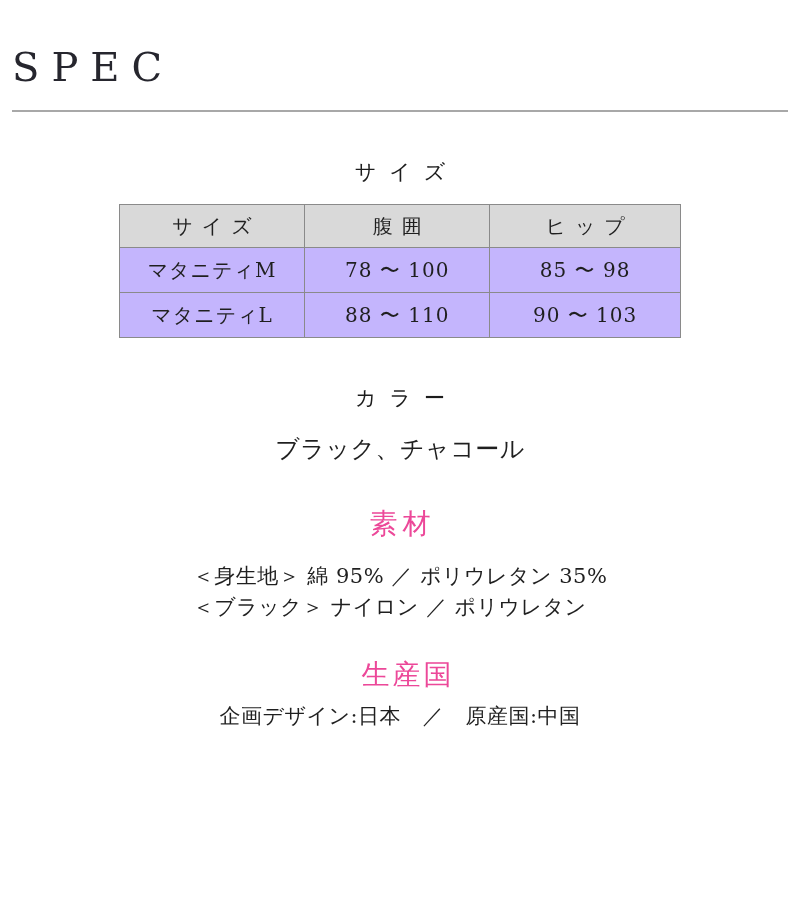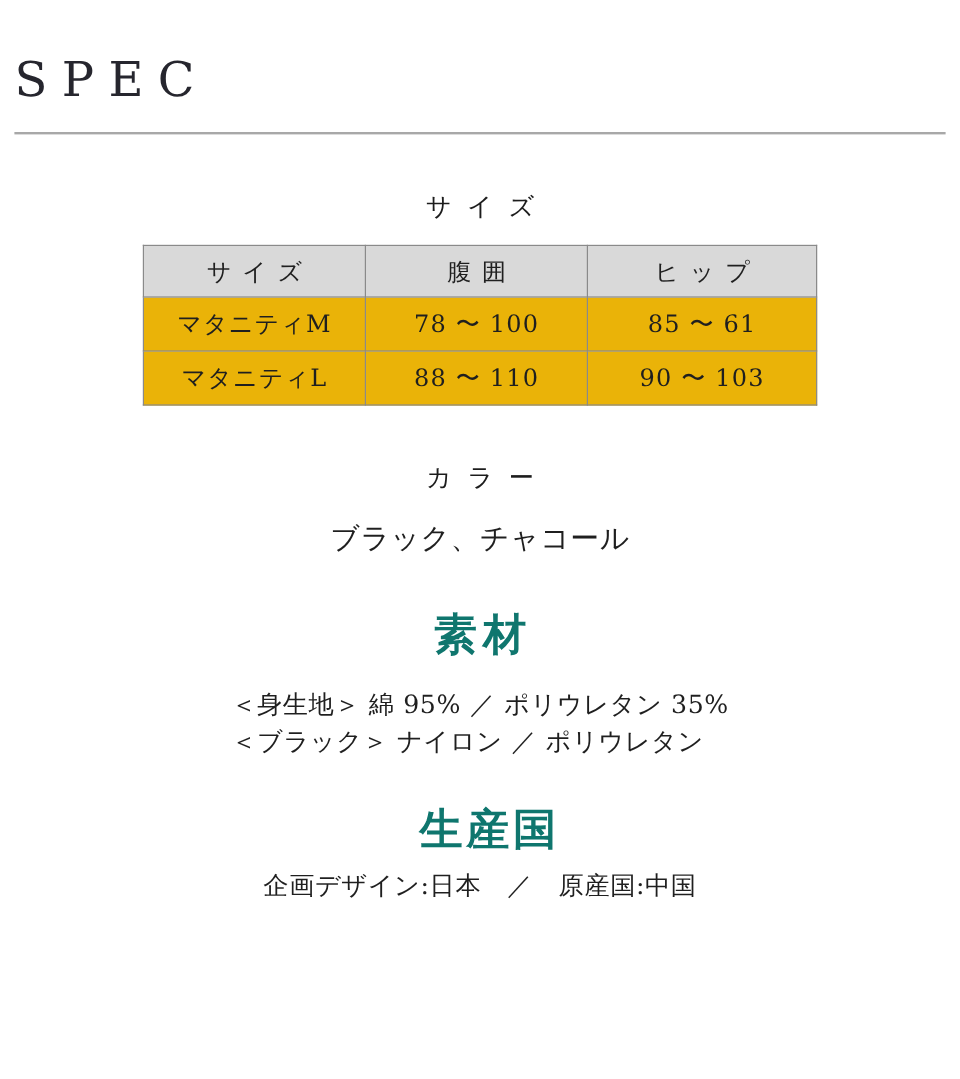"マタニティM" .size-table td { background: #eab308 -> #c4b5fd }
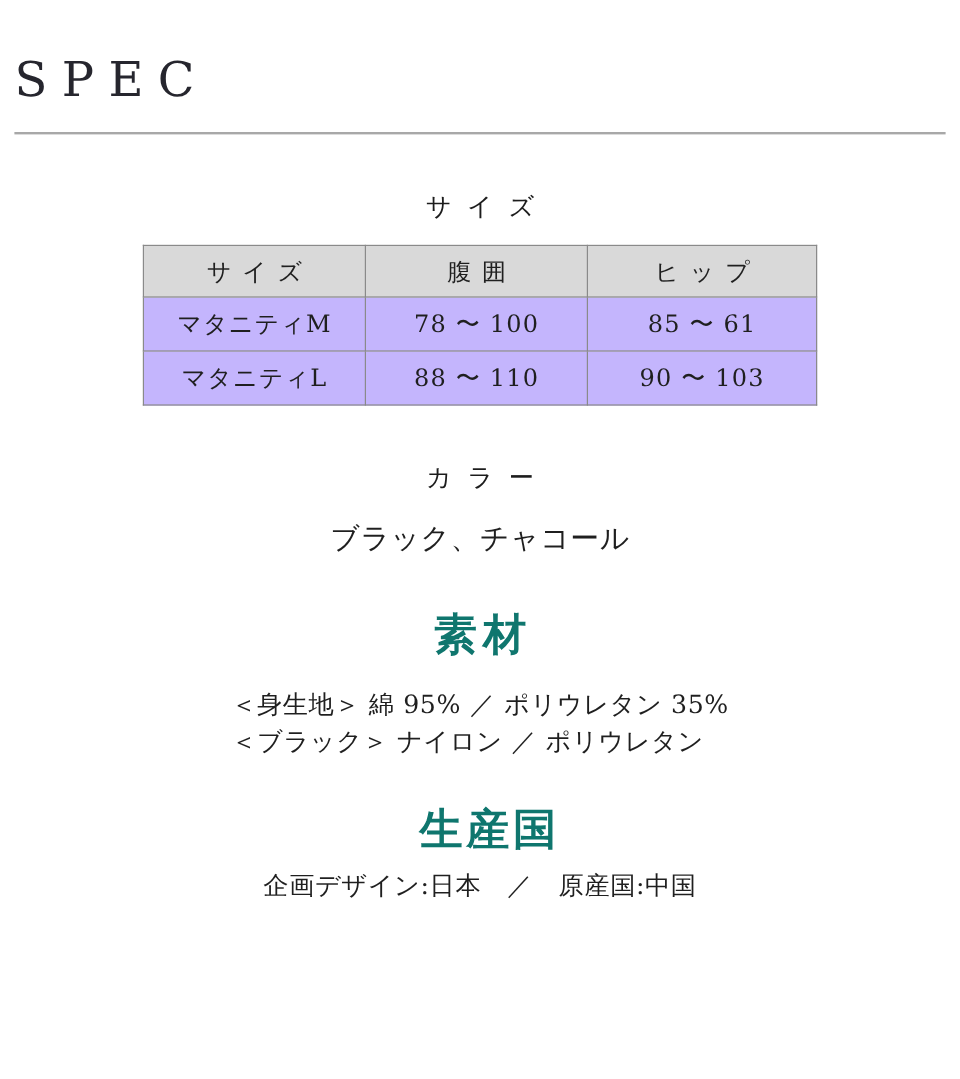"85 〜 61" td { text: 61 -> 98 }
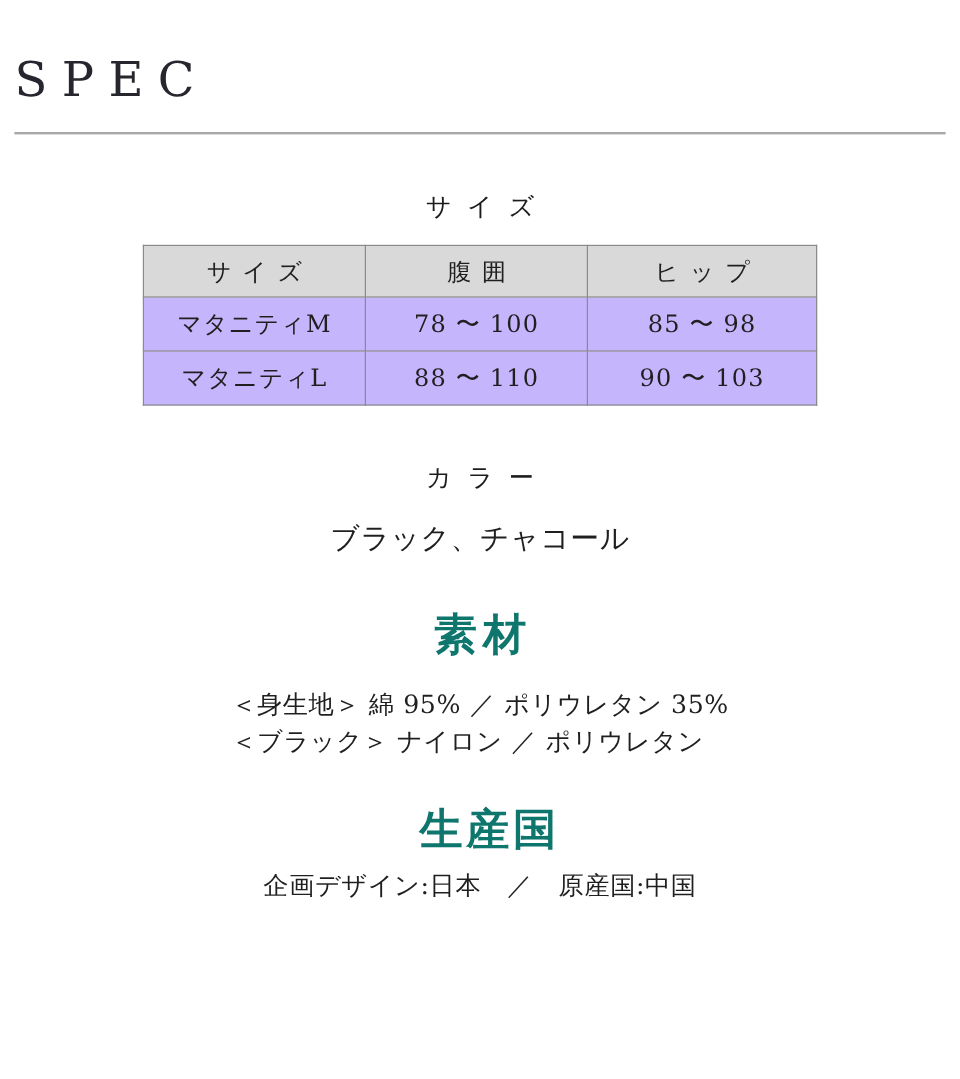"素材" .big-heading { color: #0f766e -> #ec4899; font-size: 36px -> 28px; font-weight: 700 -> 400 }
